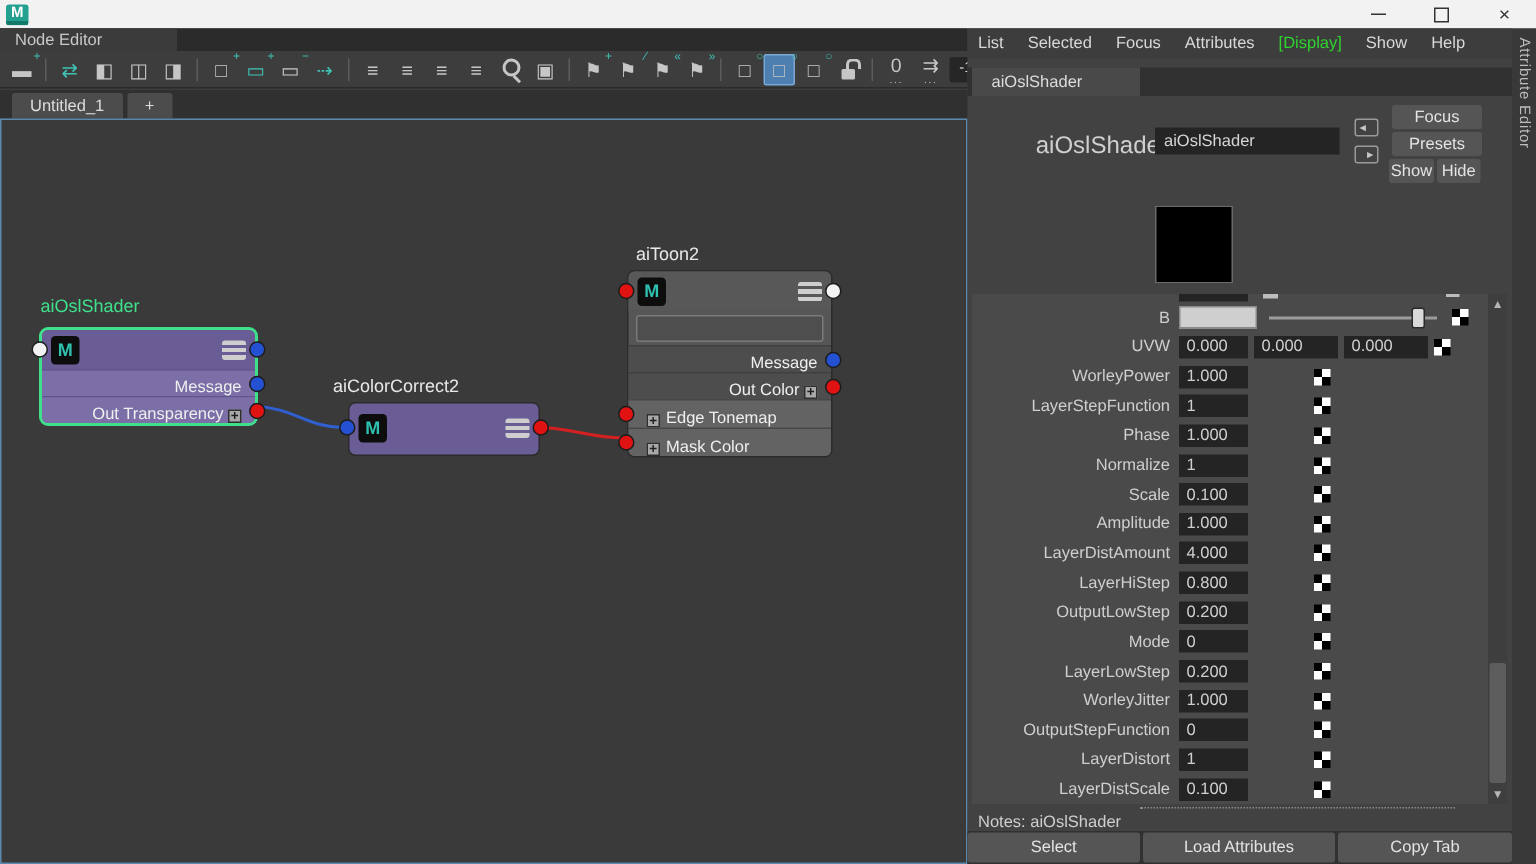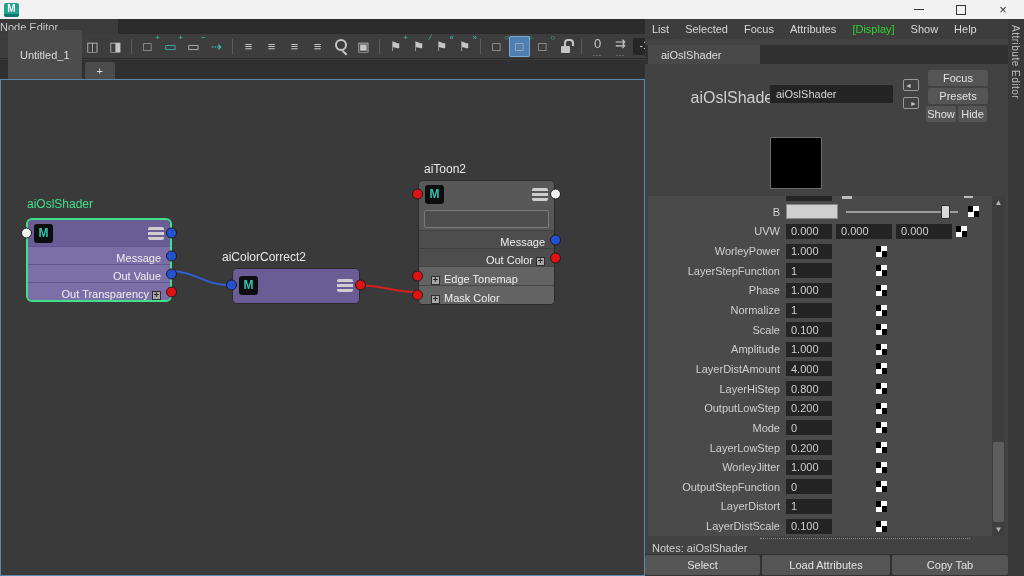"Node Editor" #ne-title-tab { padding-left: none -> 10px }
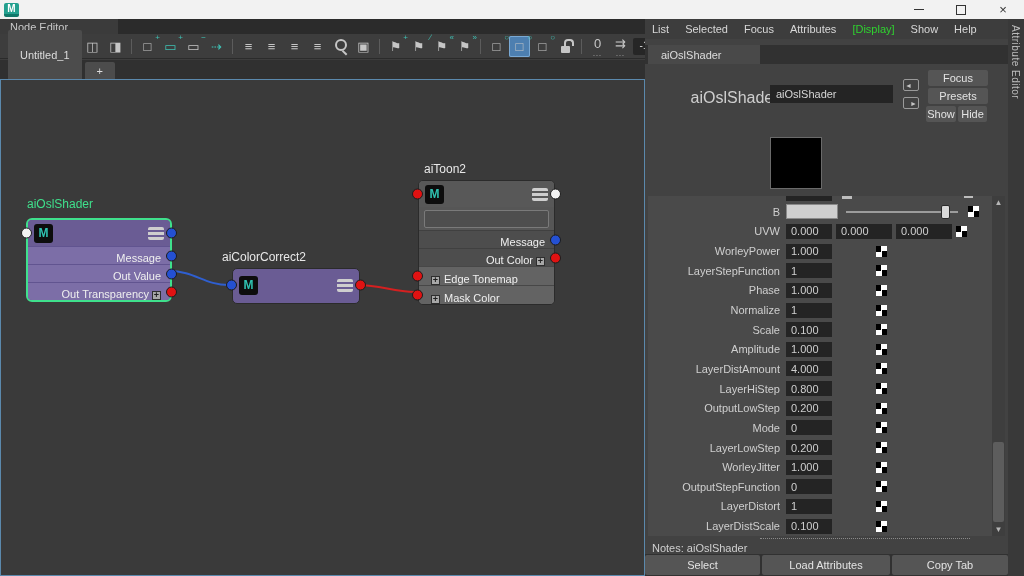"Untitled_1" .tab { padding: 16px 12px -> 0 12px }
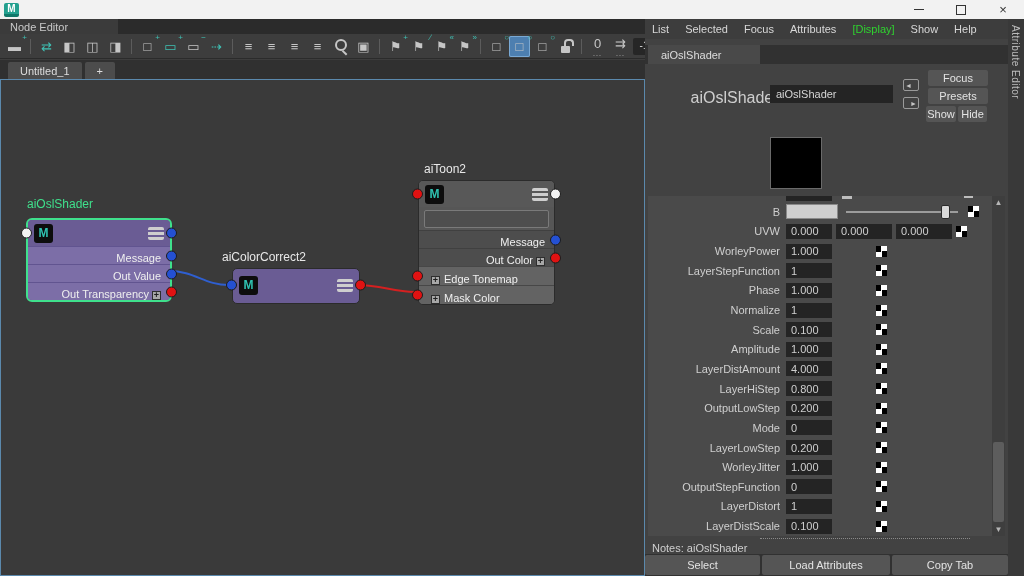"Out Value" div.nrow { html: <div> <span>Out Value</span> <span></span> </div> -> none }
